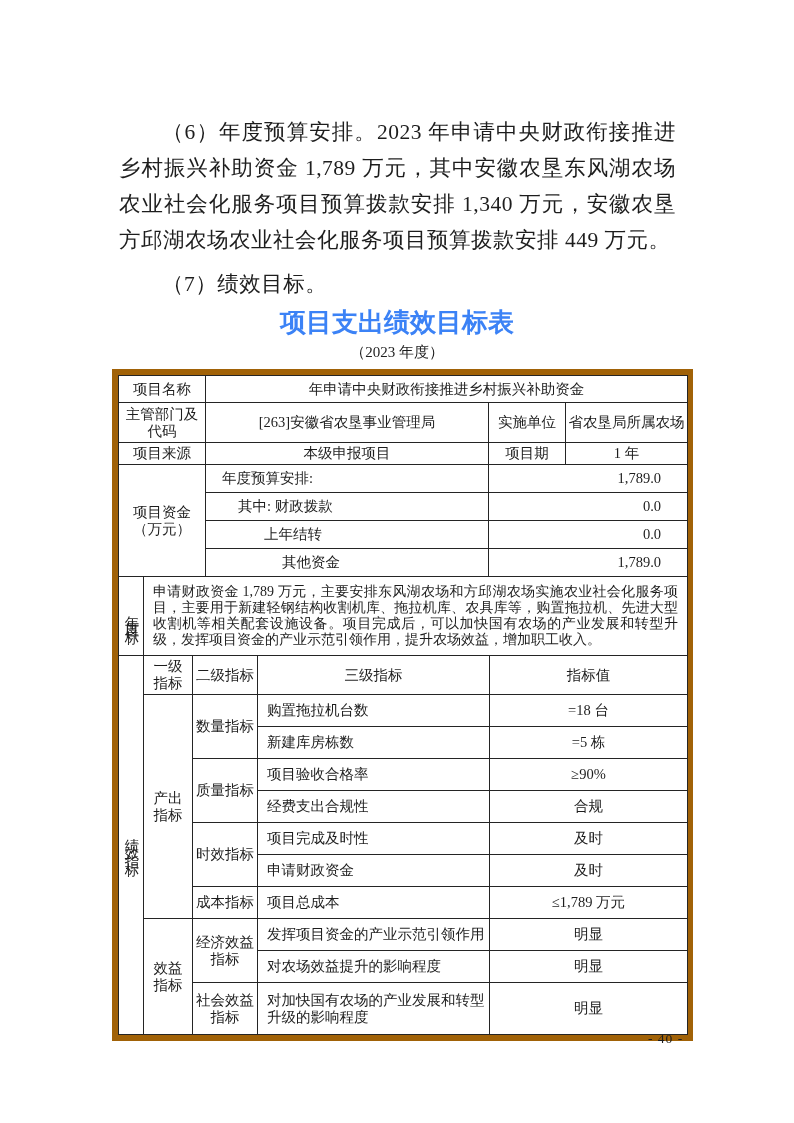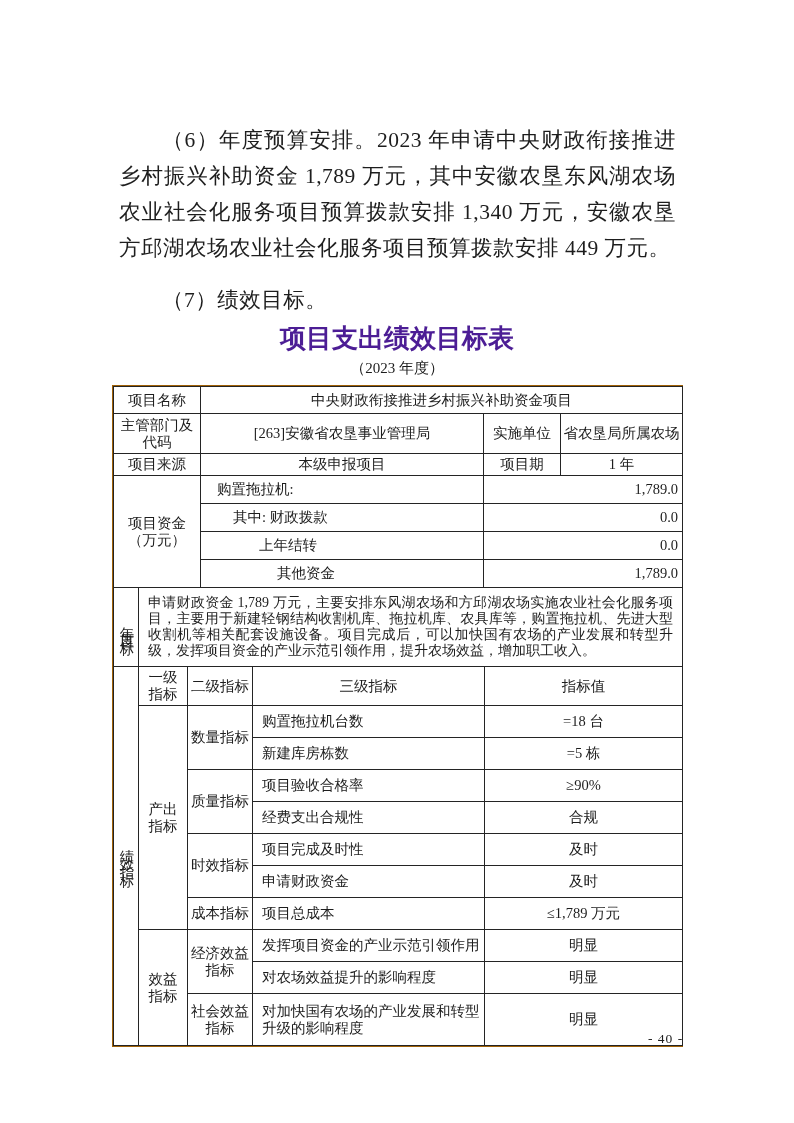"（6）年度预算安排。2023 年申请中央财政衔接推进乡村振兴补助资金 1,789" .para { margin: 16px 118px 0 119px -> 8px 118px 0 119px }
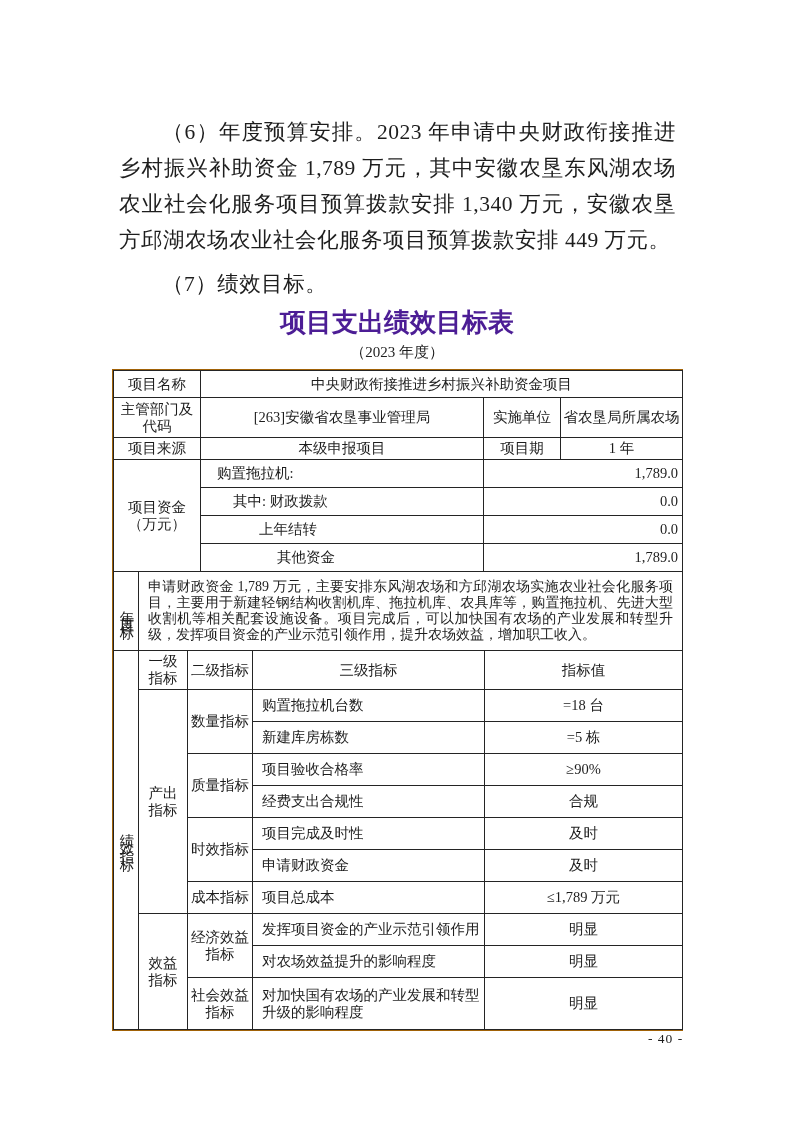"项目支出绩效目标表" .tbl-title { color: #4c1d95 -> #3b82f6 }
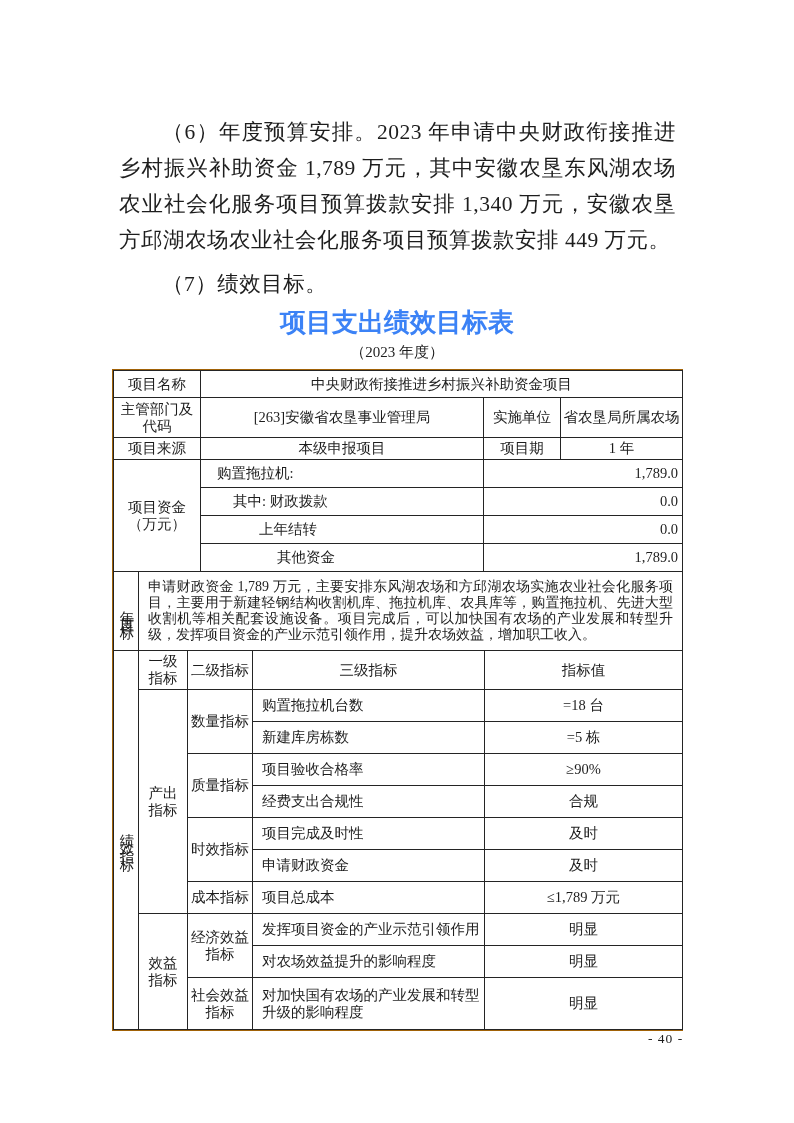"项目名称" .tbl-wrap { border: 1px solid #a16207 -> 6px solid #a16207 }
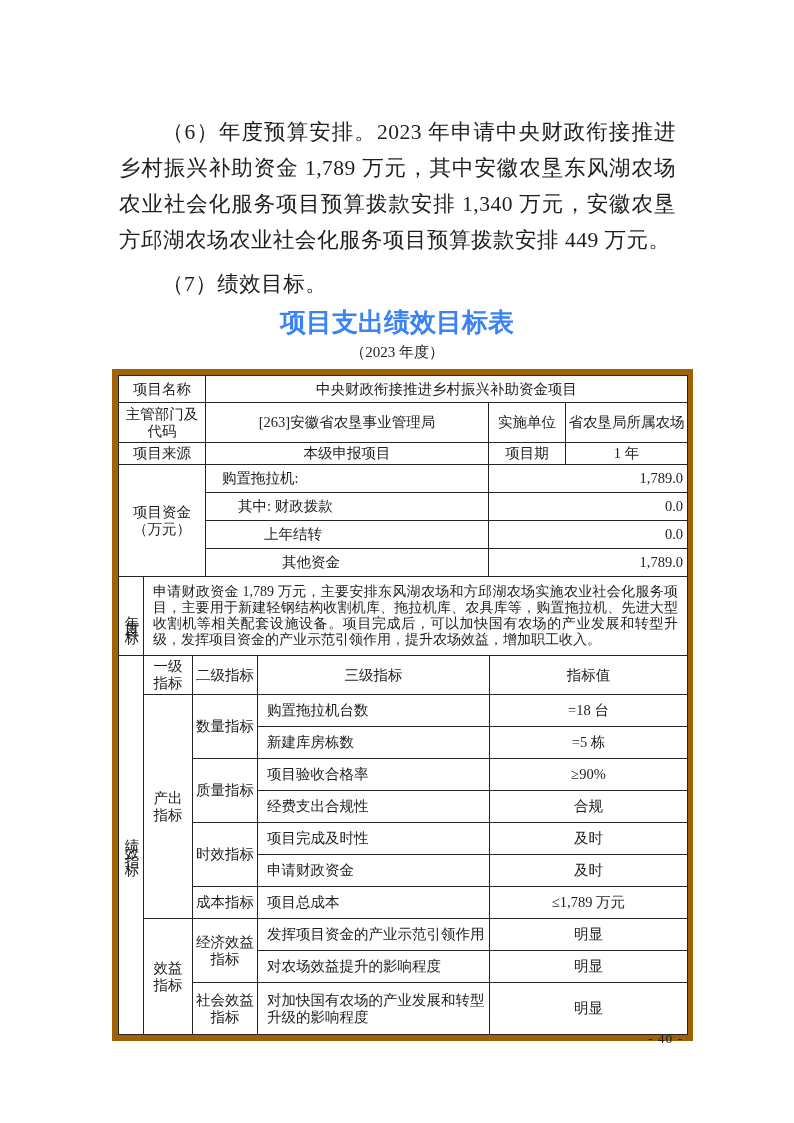"中央财政衔接推进乡村振兴补助资金项目" td { text: 中央财政衔接推进乡村振兴补助资金项目 -> 年申请中央财政衔接推进乡村振兴补助资金 }
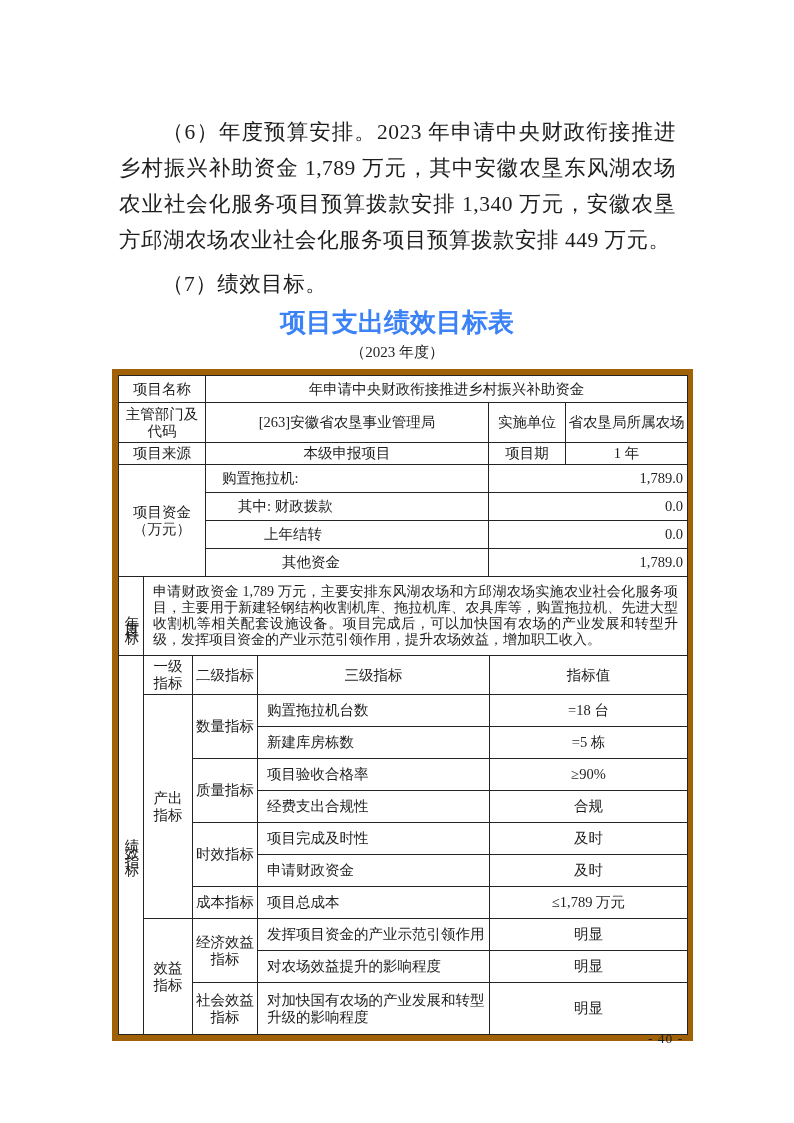"购置拖拉机:" td.fund-name { text: 购置拖拉机 -> 年度预算安排 }
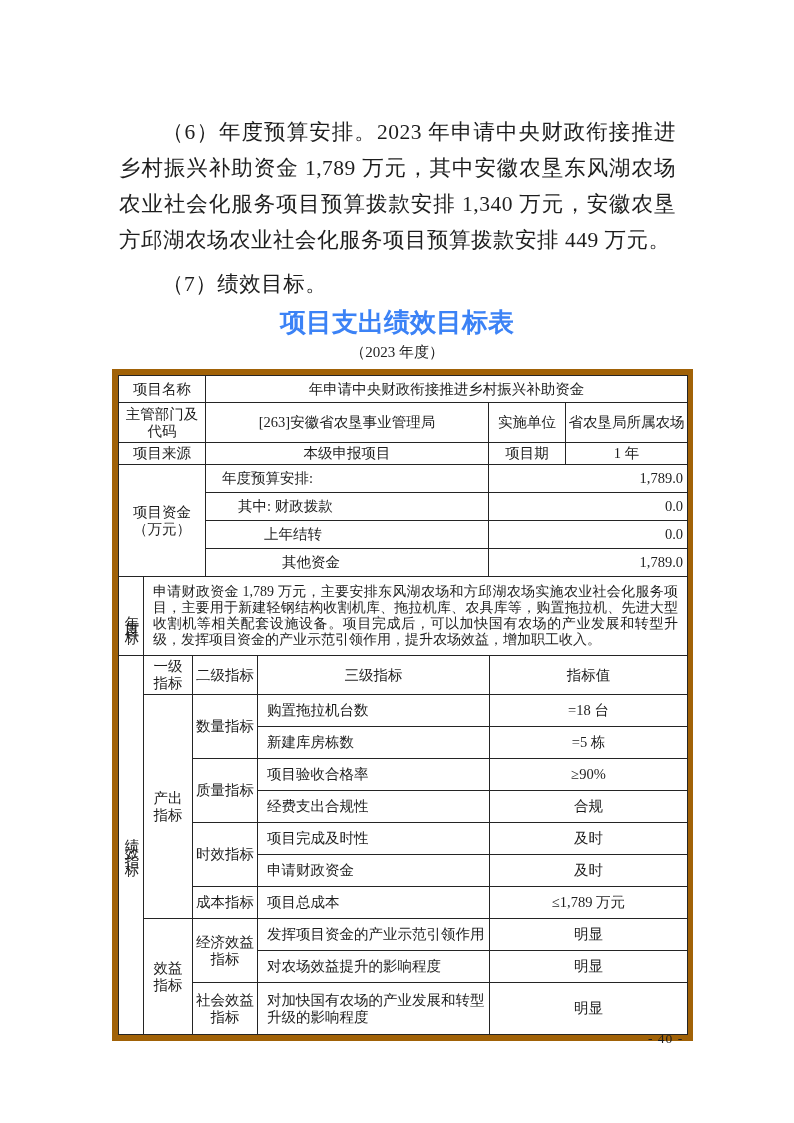"1,789.0" td.fund-val { padding-right: 4px -> 26px }
